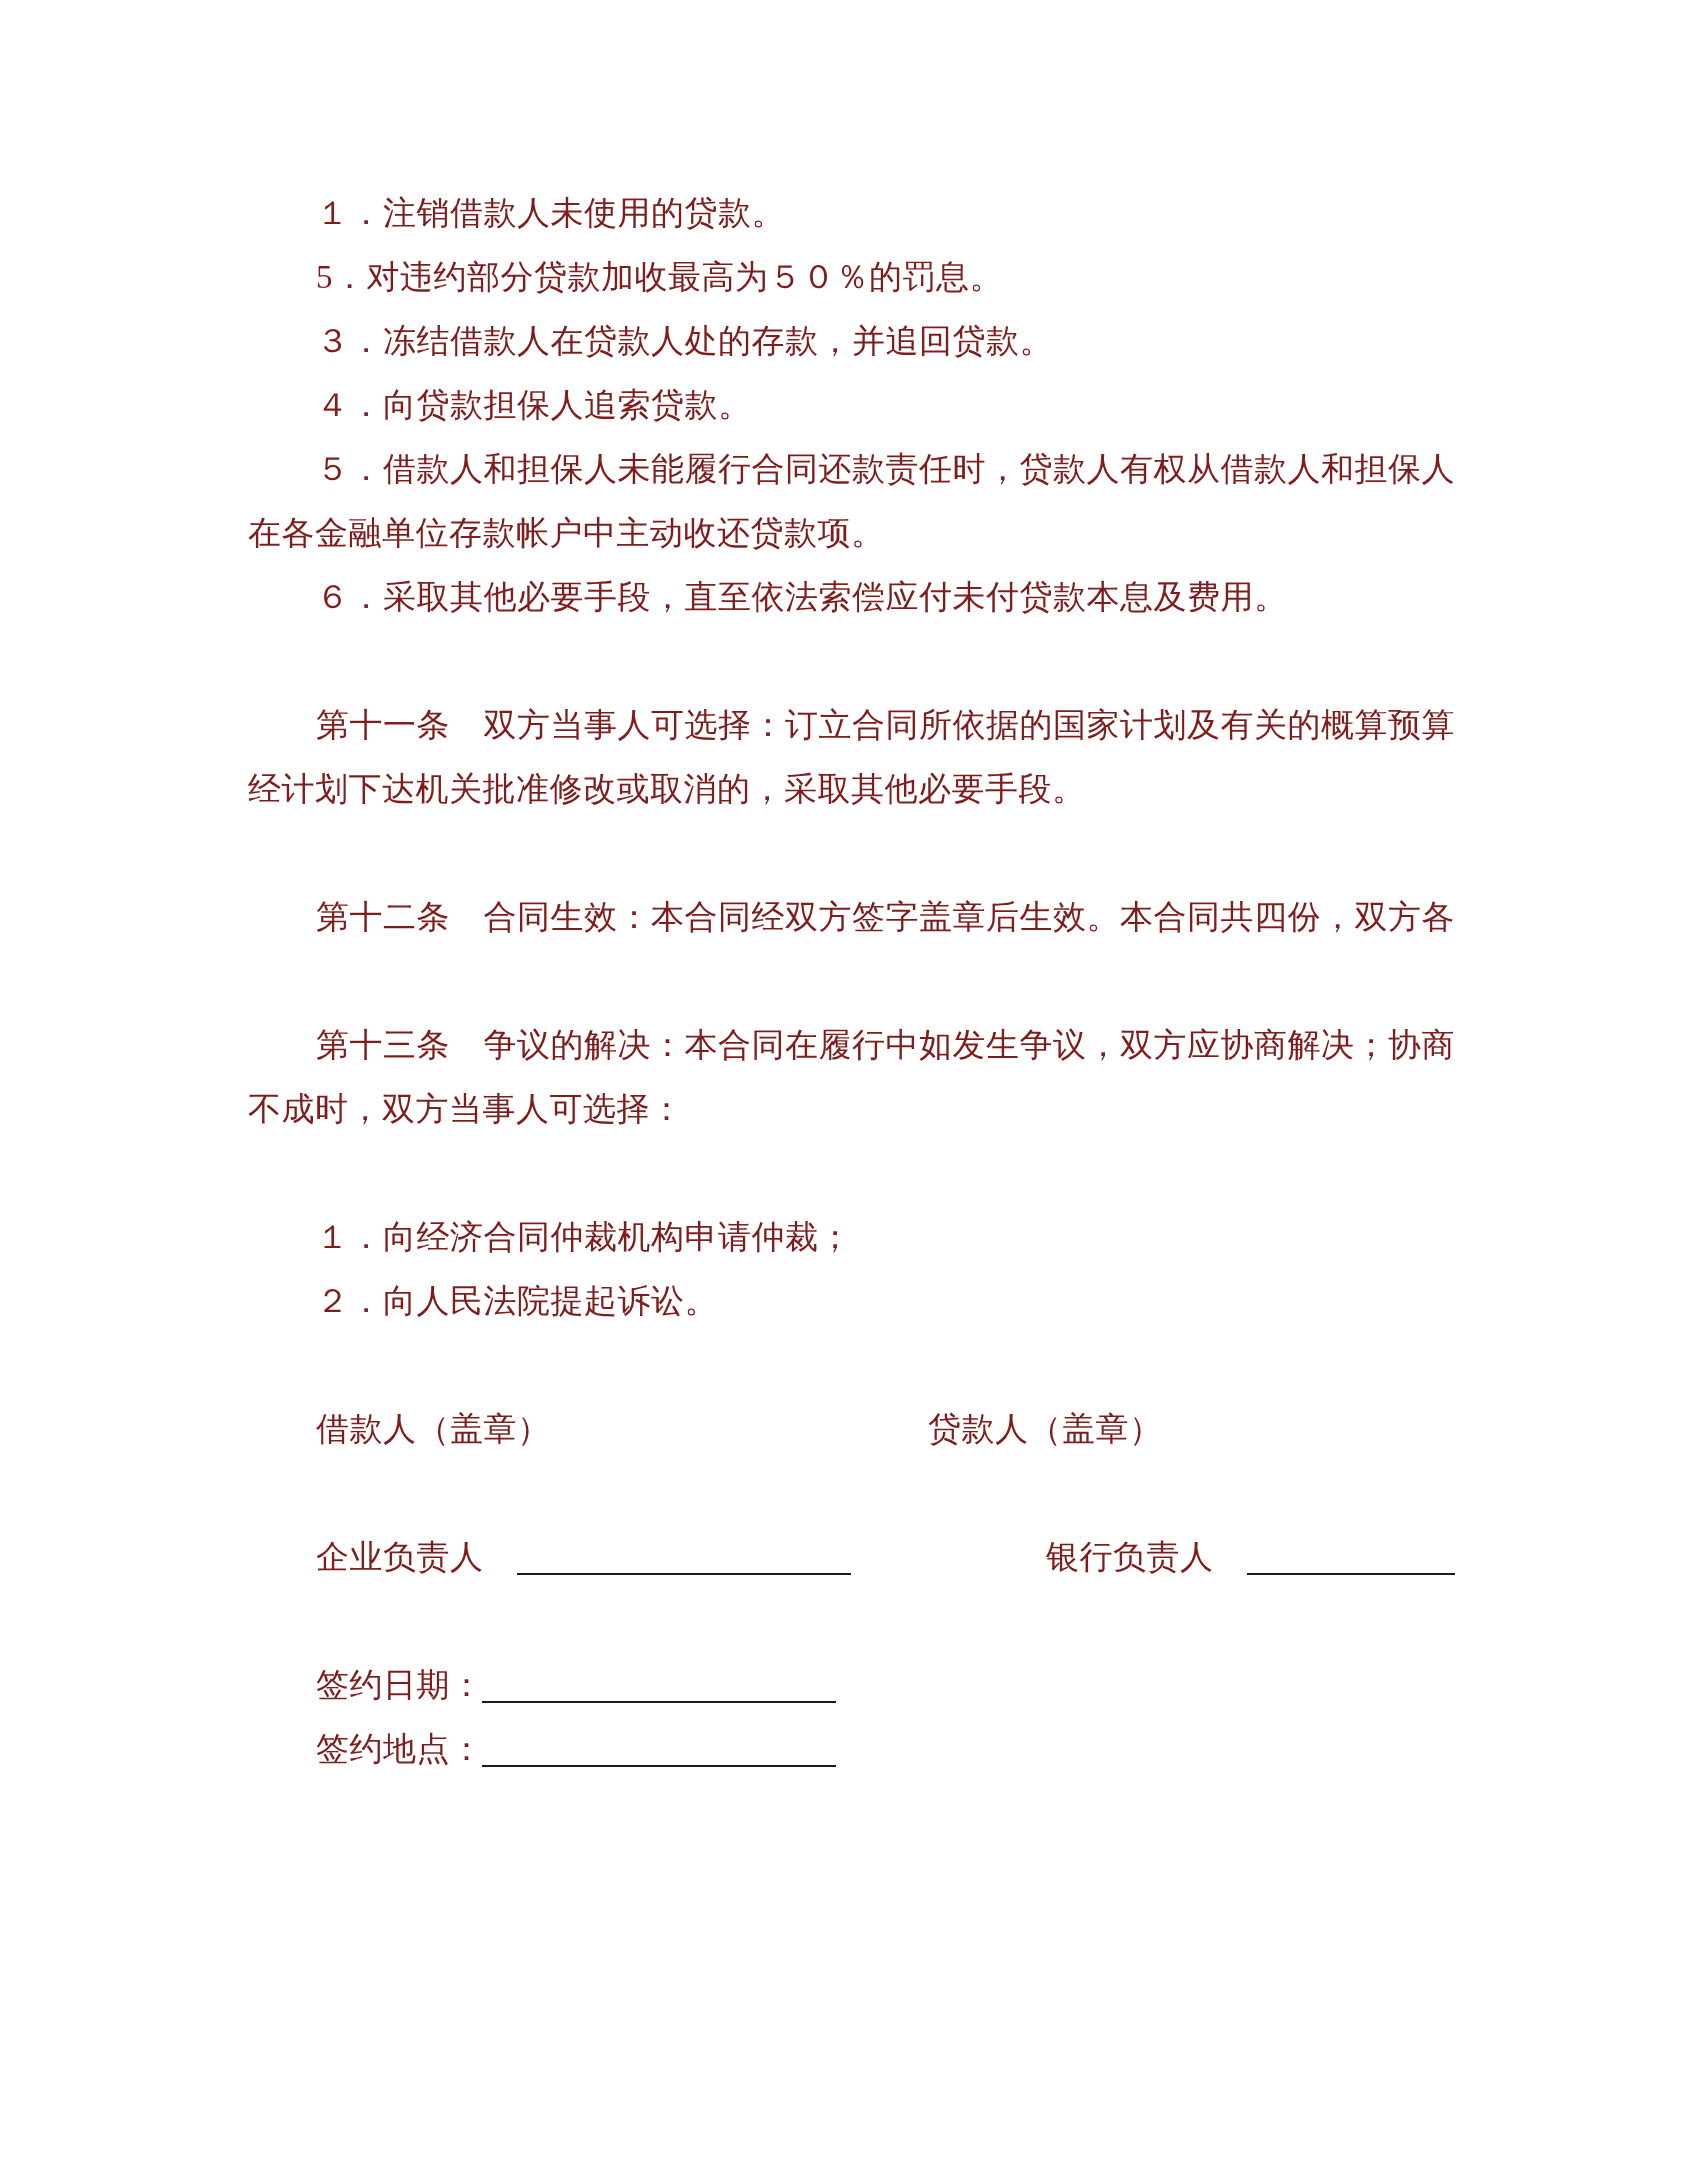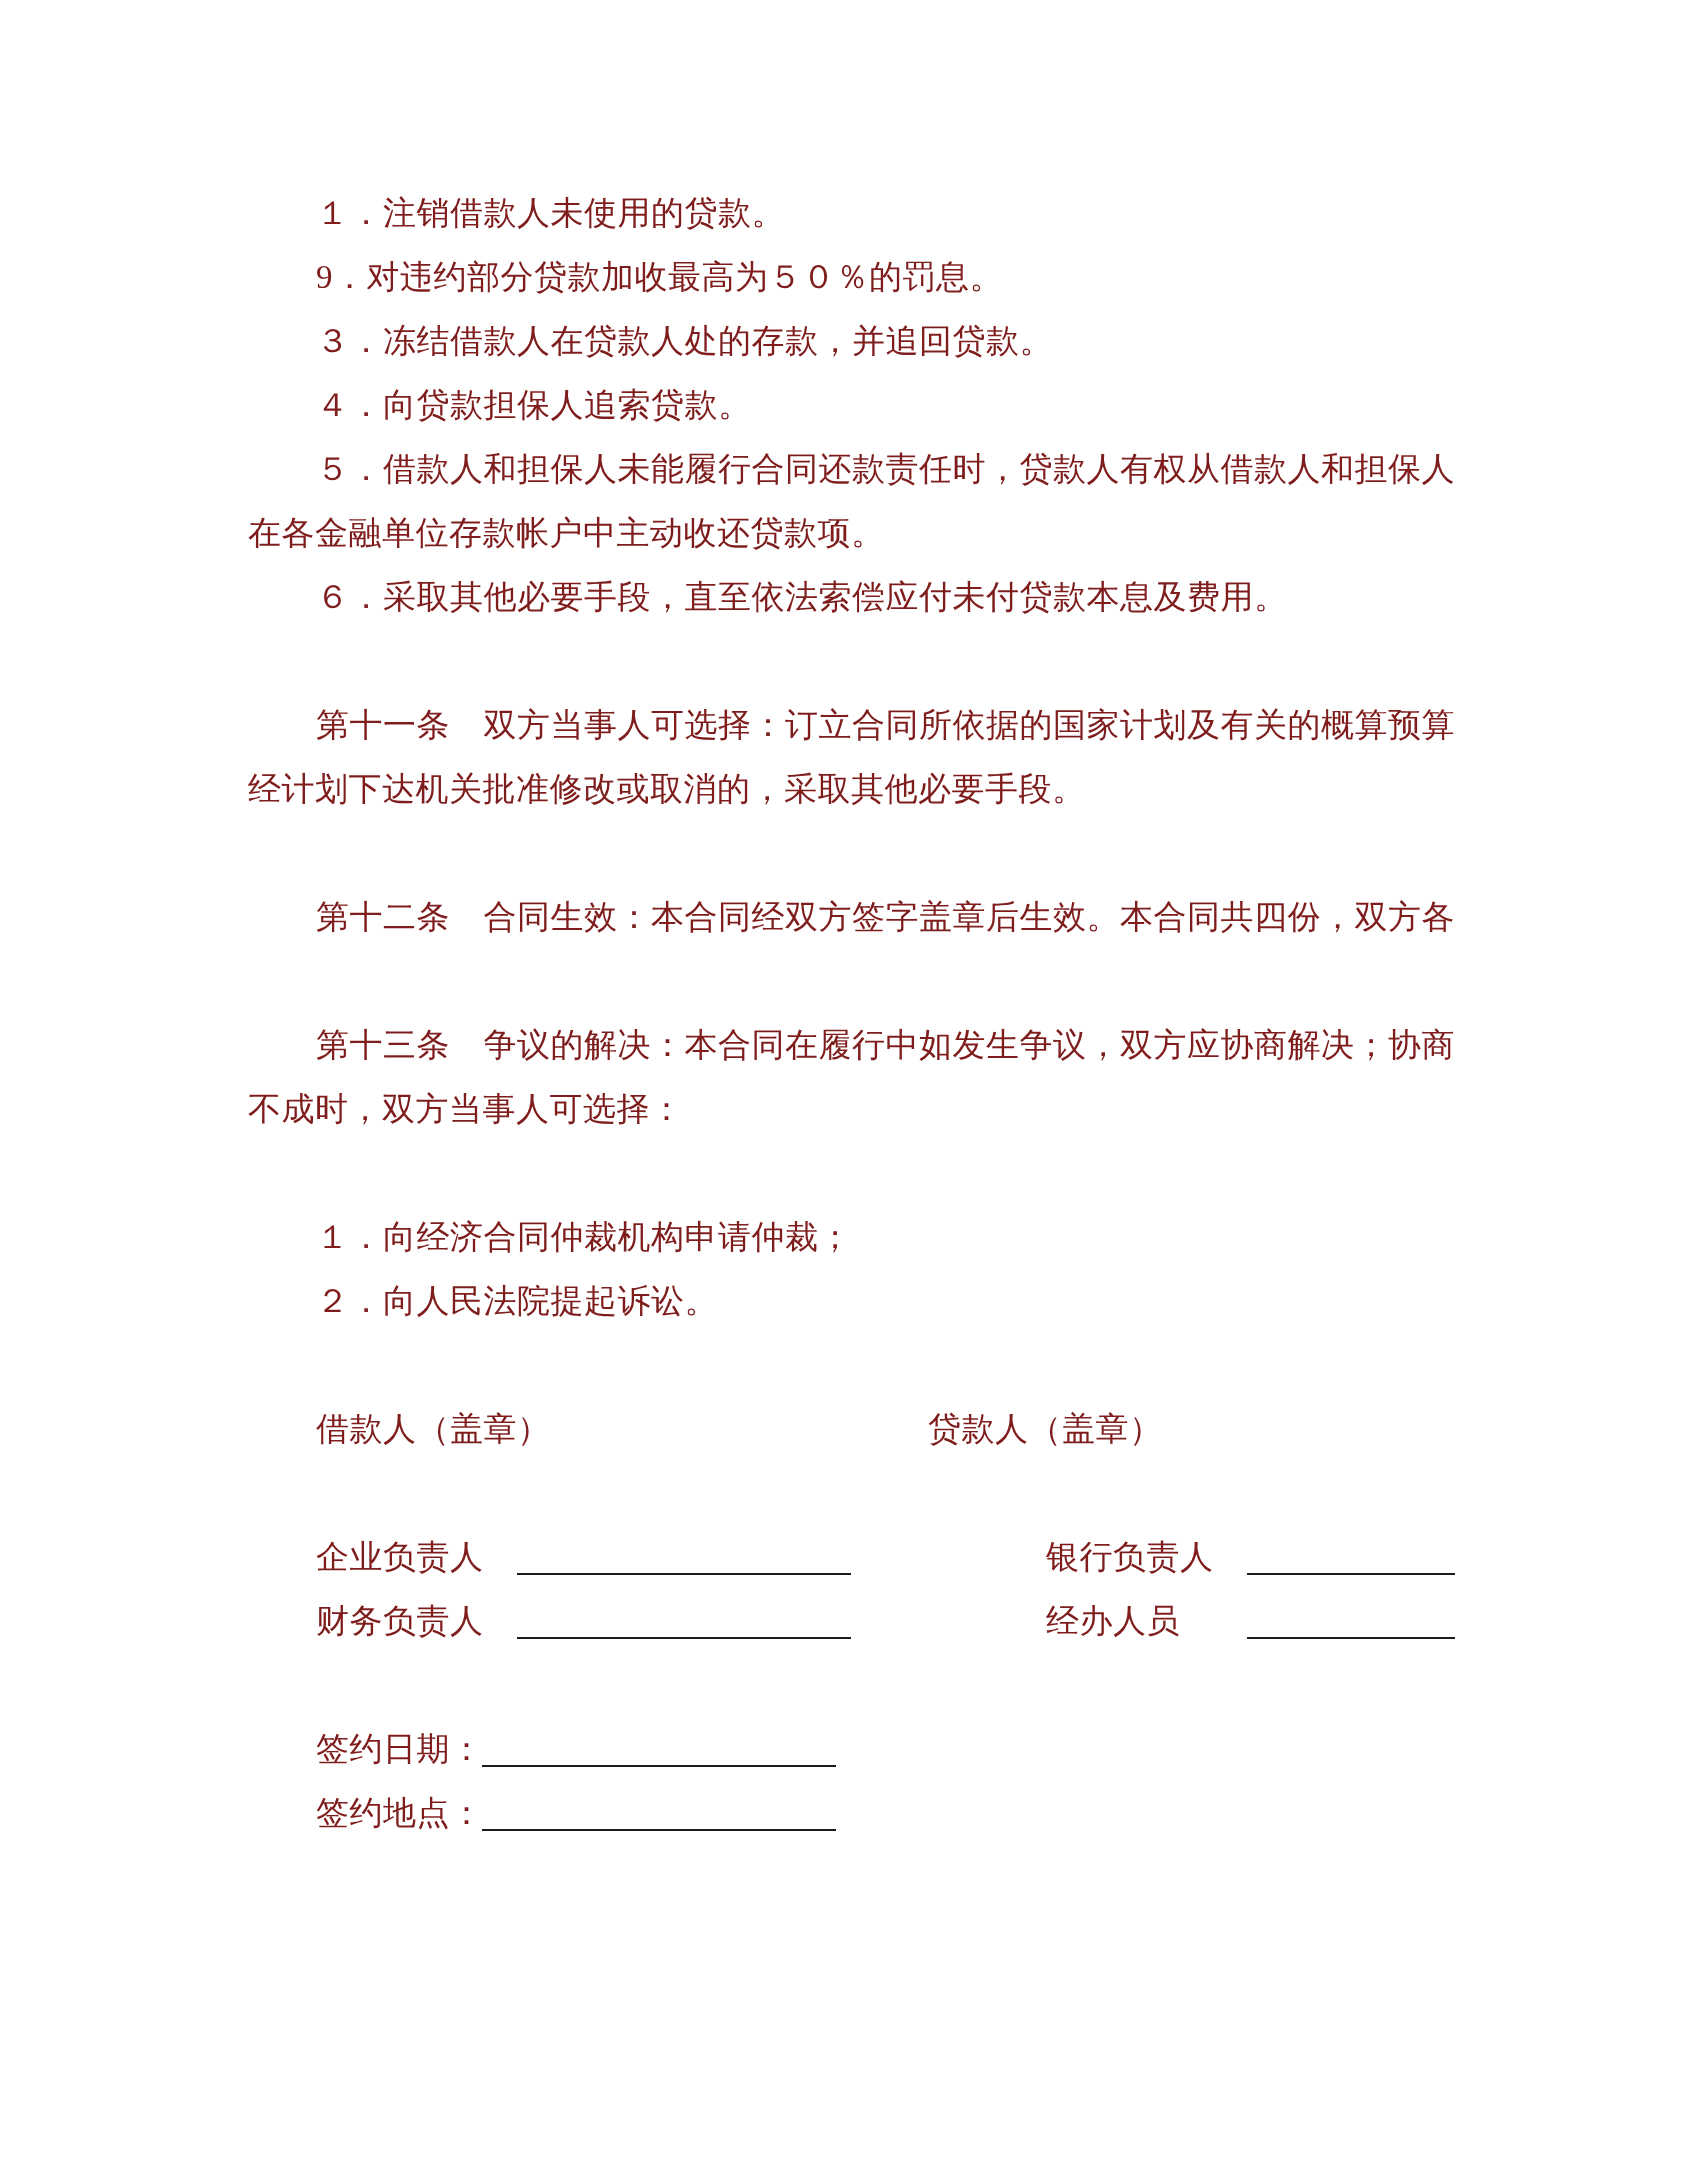"9．对违约部分贷款加收最高为５０％的罚息。" div.line { text: 9 -> 5 }
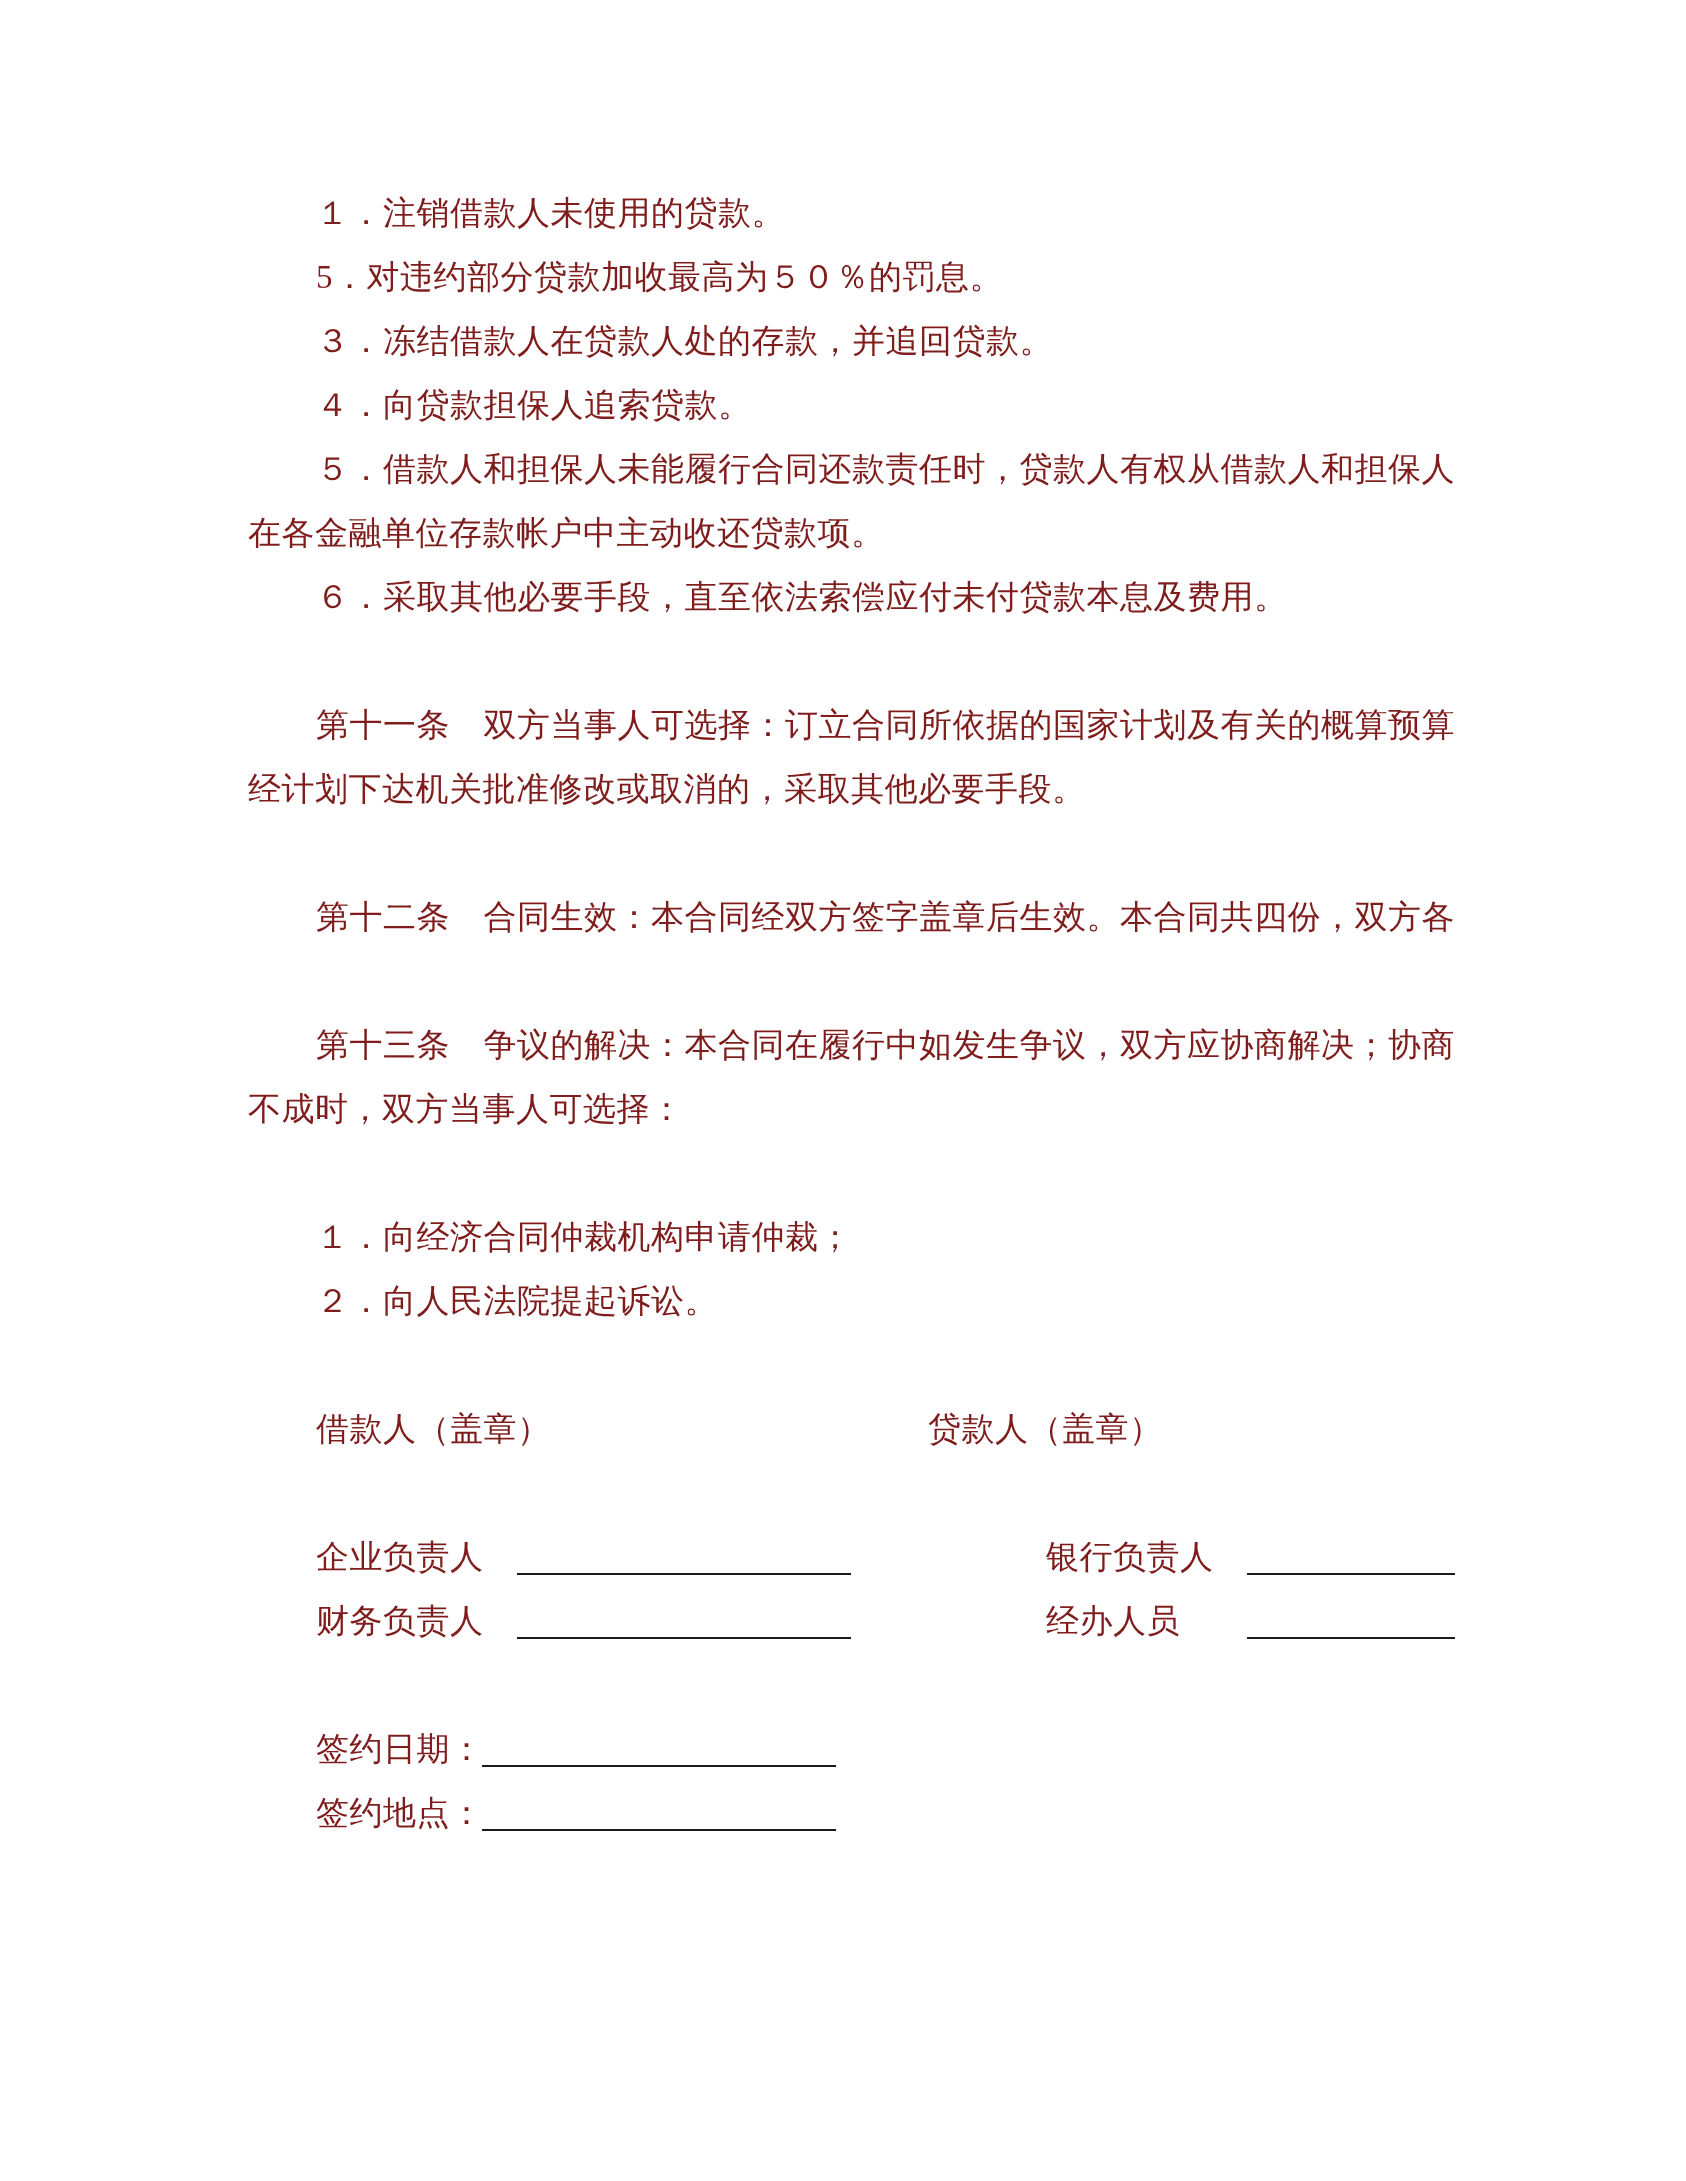"财务负责人" div.row { html: <div> <span>财务负责人</span> <span></span> <span>经办人员</span> <span></span> </div> -> none }
